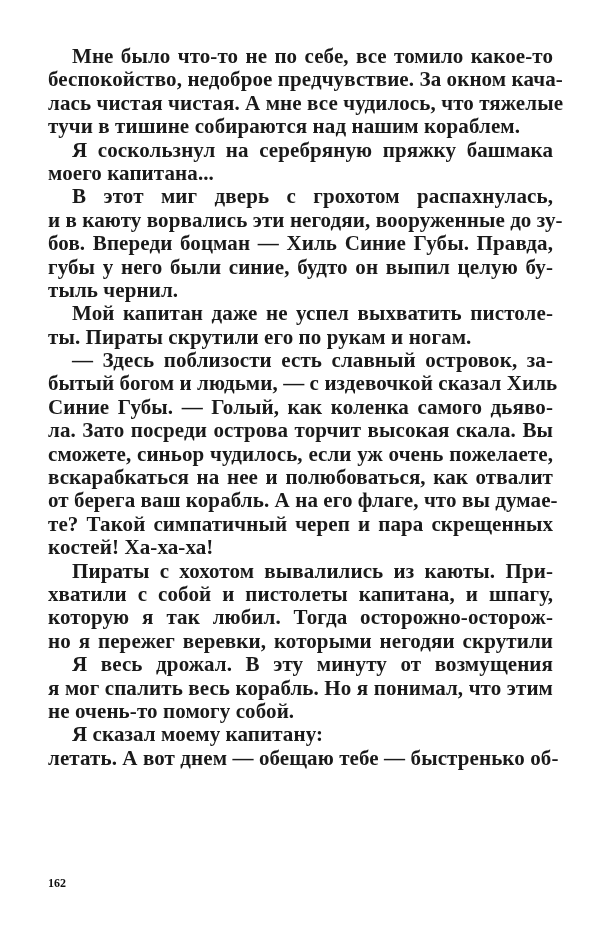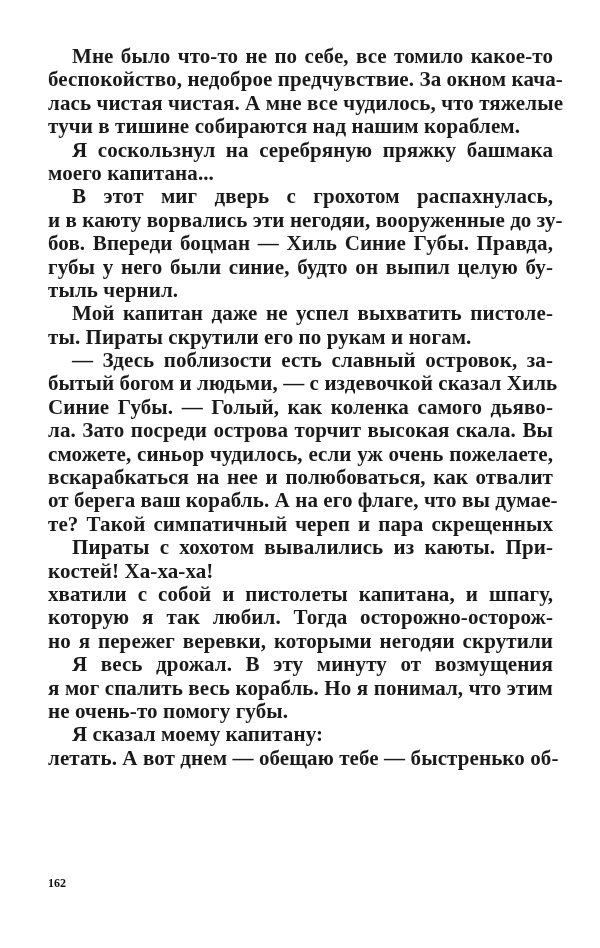"Пираты с хохотом вывалились из" div.line { order: before "костей! Ха-ха-ха!" -> after "костей! Ха-ха-ха!" }
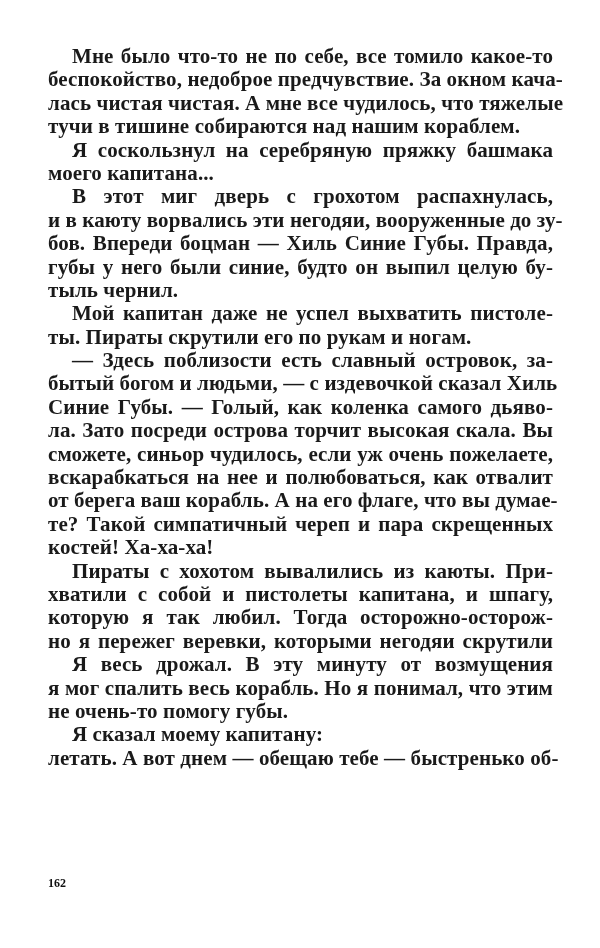"не очень-то помогу губы." div.line { text: губы -> собой }
